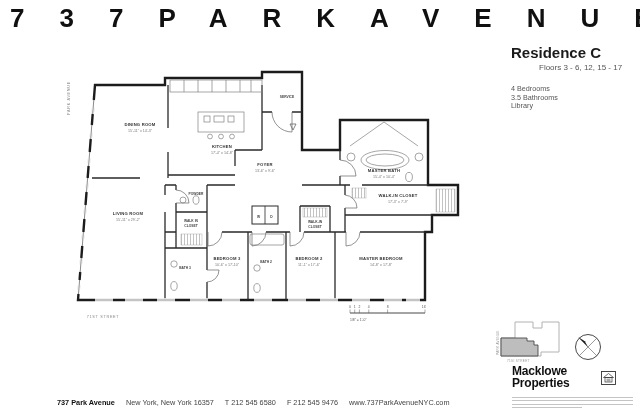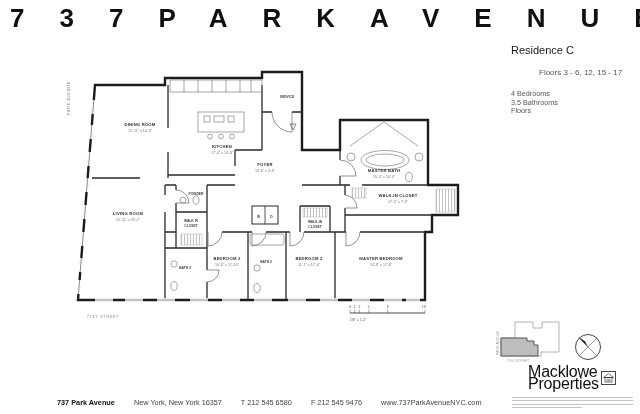"Residence C" .info .res { font-size: 11px -> 15px; font-weight: 400 -> 700; margin-bottom: 12px -> 2px }
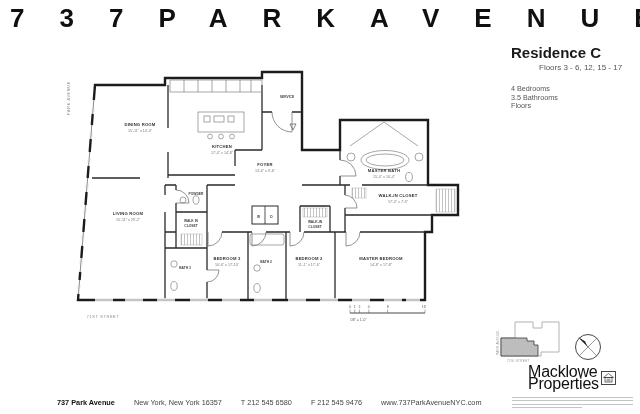"Floors" div { text: Floors -> Library }
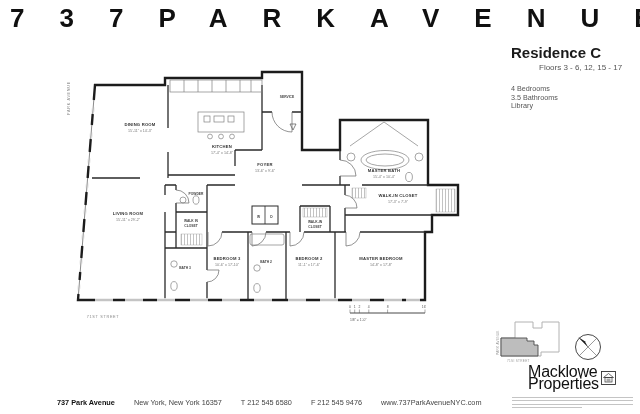"Macklowe" .brand { font-size: 16px -> 12px; font-weight: 400 -> 700; left: 528px -> 512px }
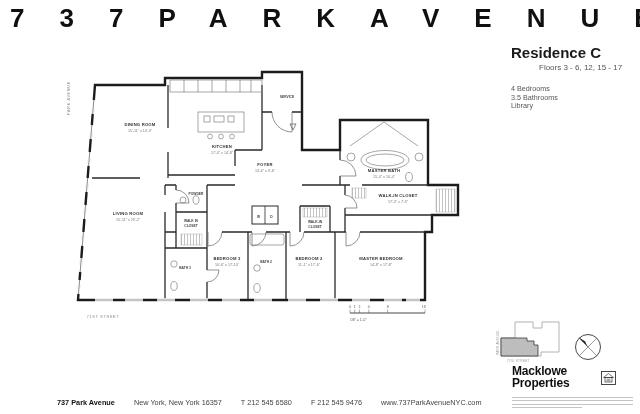"737 Park Avenue" .footer span { margin-right: 17px -> 9px }
